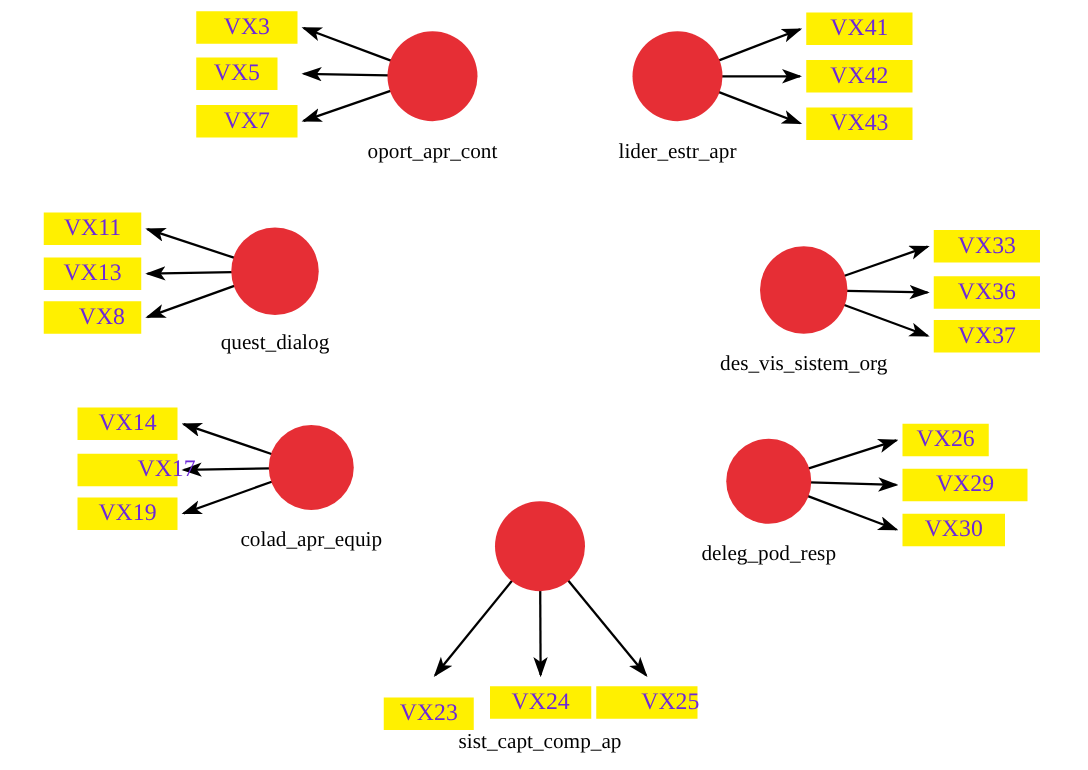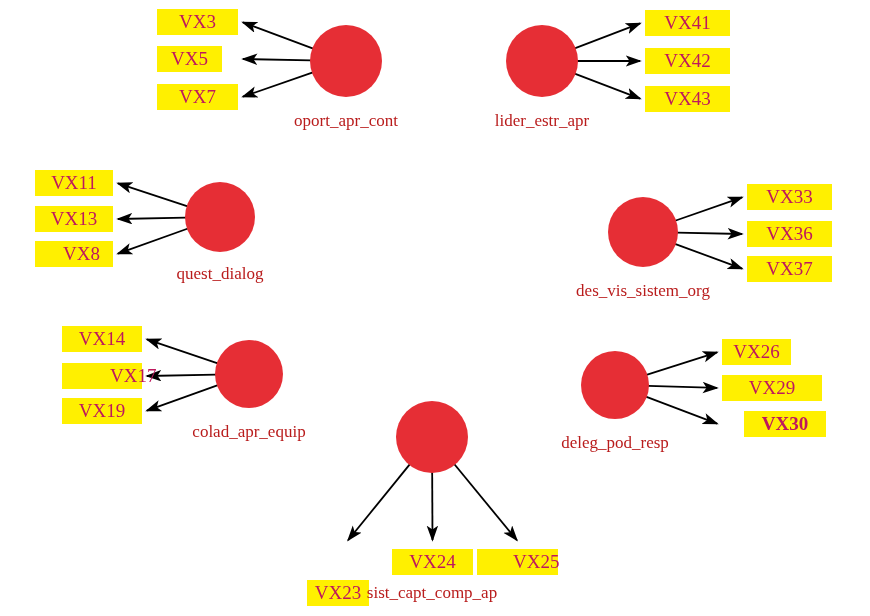"VX3" .indicator-box { color: #be185d -> #6d28d9 }
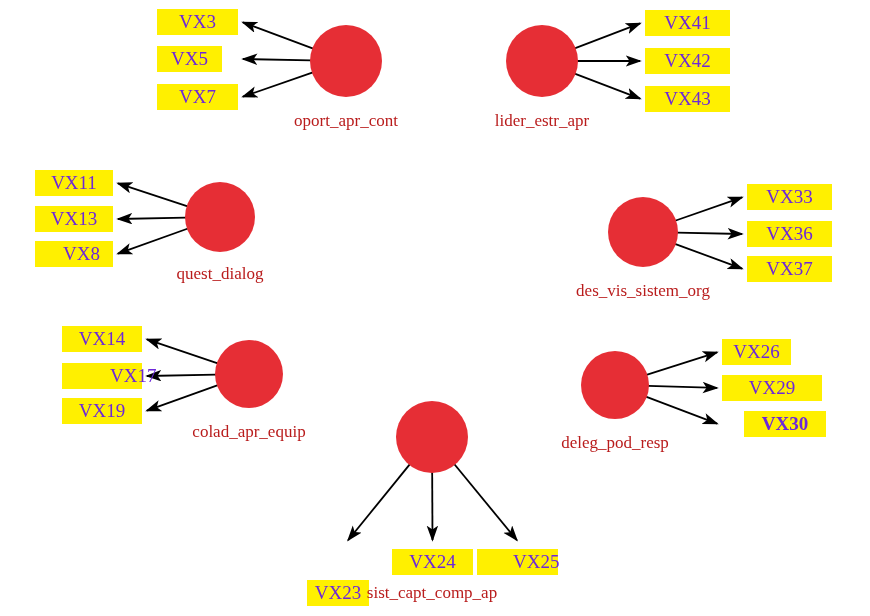"oport_apr_cont" .construct-label { color: #b91c1c -> #000000 }
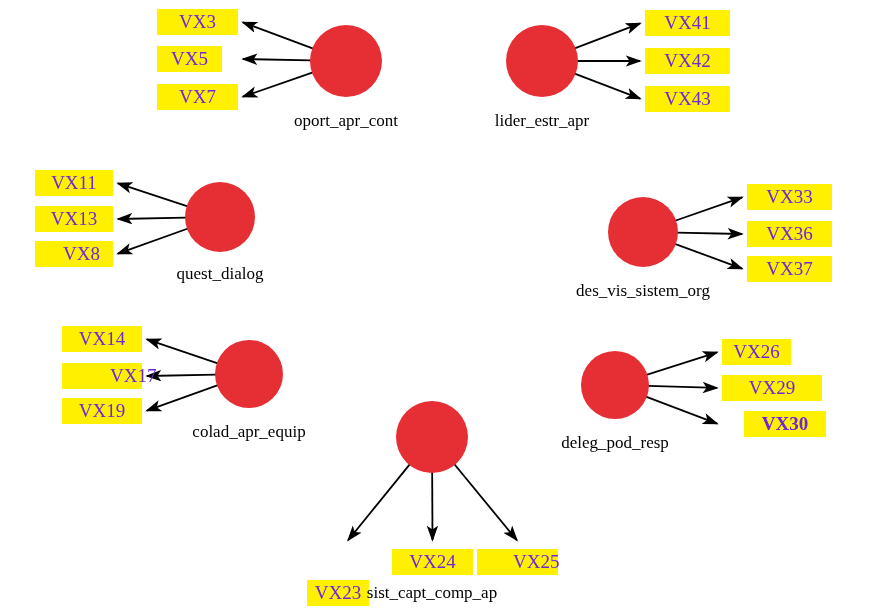"VX30" div.indicator-box { font-weight: bold -> none; left: 744px -> 722px }
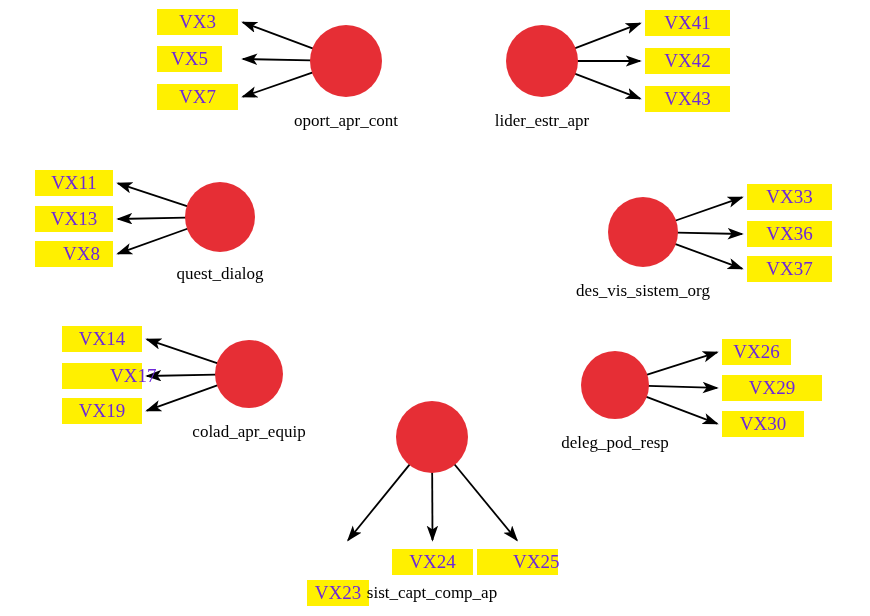"VX23" div.indicator-box { top: 580px -> 558px; width: 62px -> 72px }
